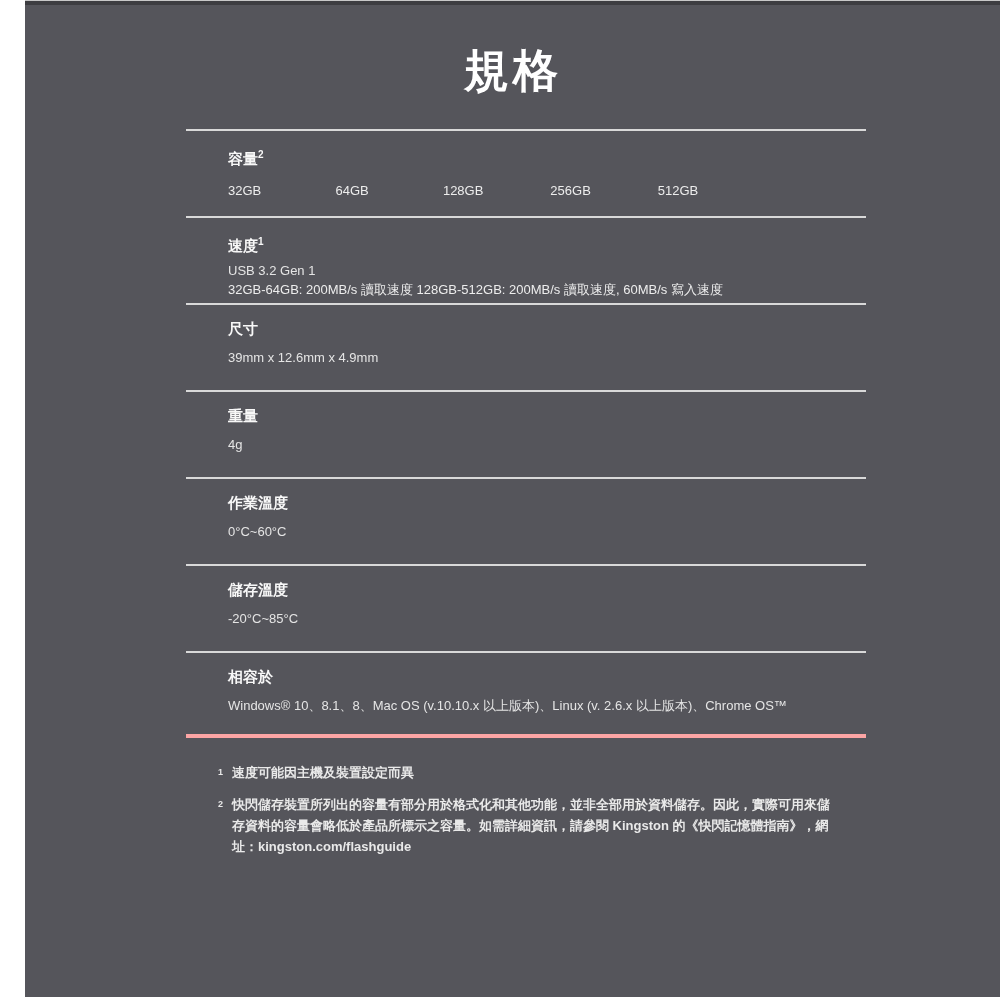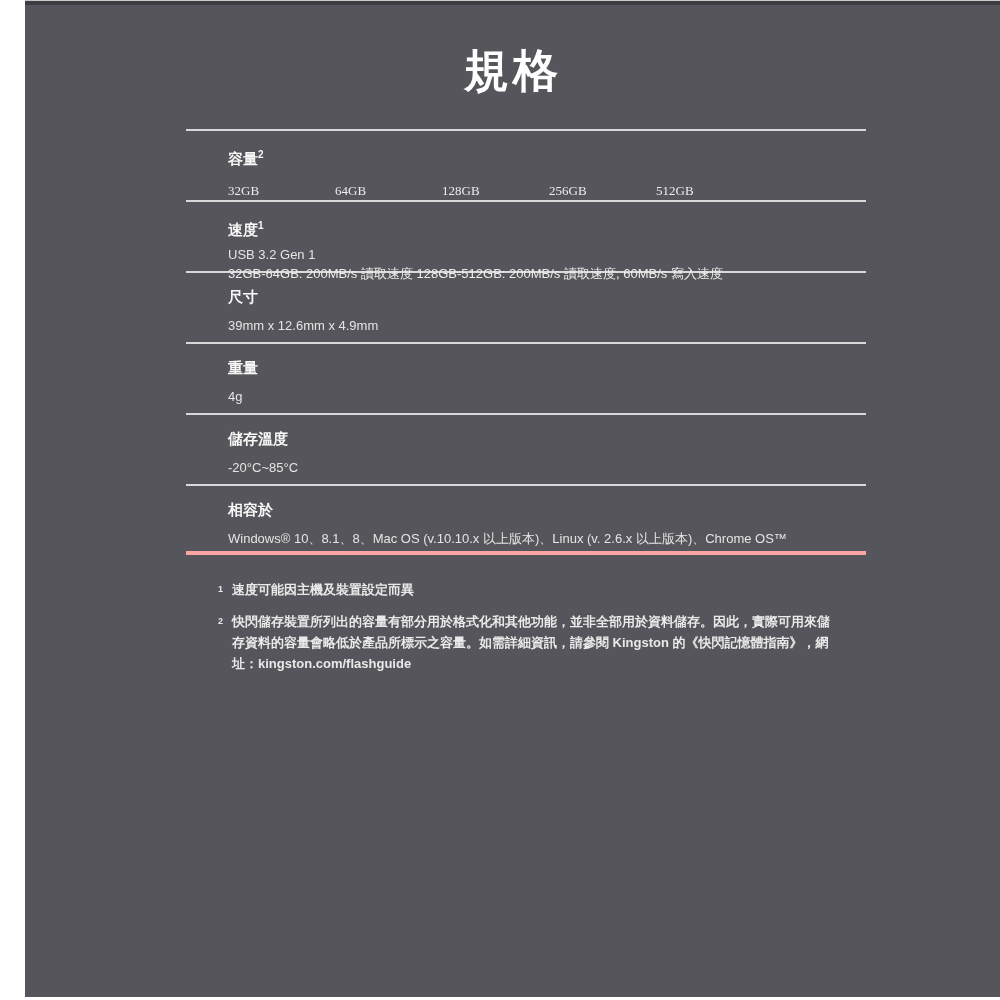"容量2" .spec-section { height: 71px -> 87px }
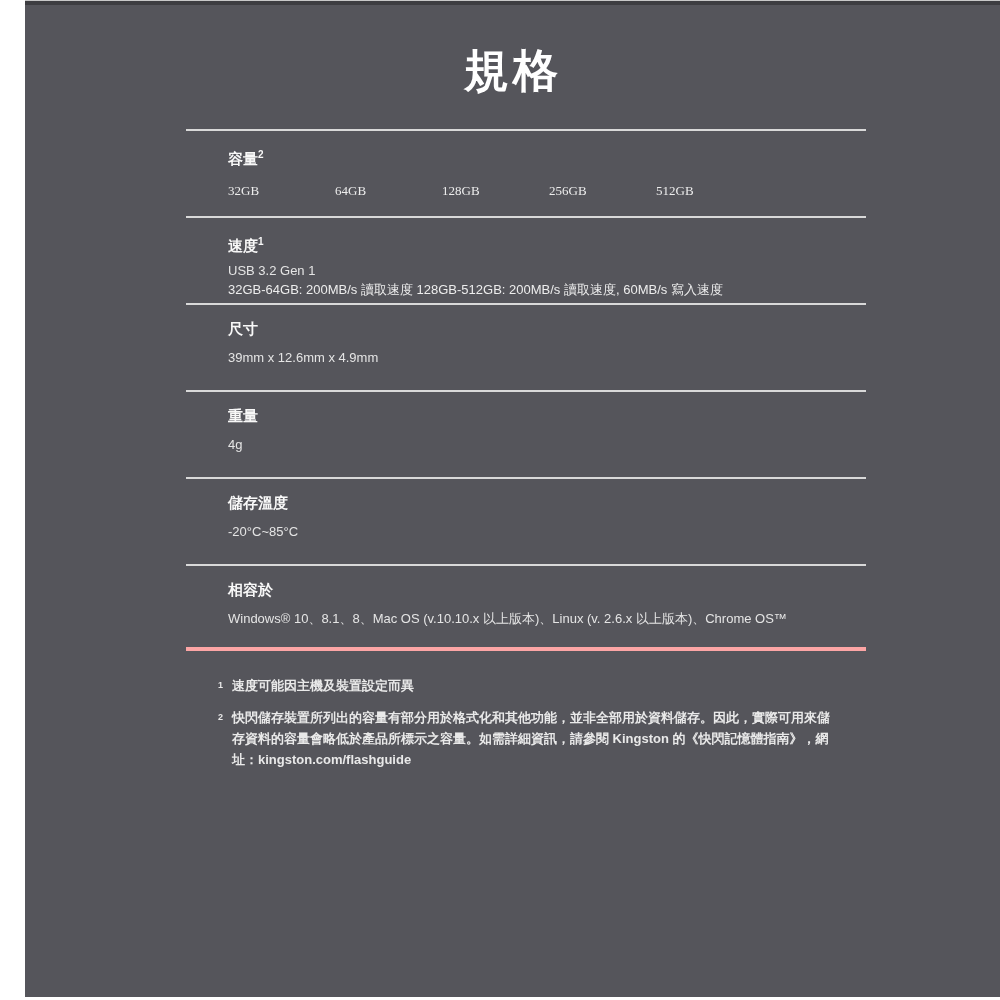"32GB 64GB 128GB 256GB 512GB" .capacity-row { font-family: Liberation Serif, serif -> none }
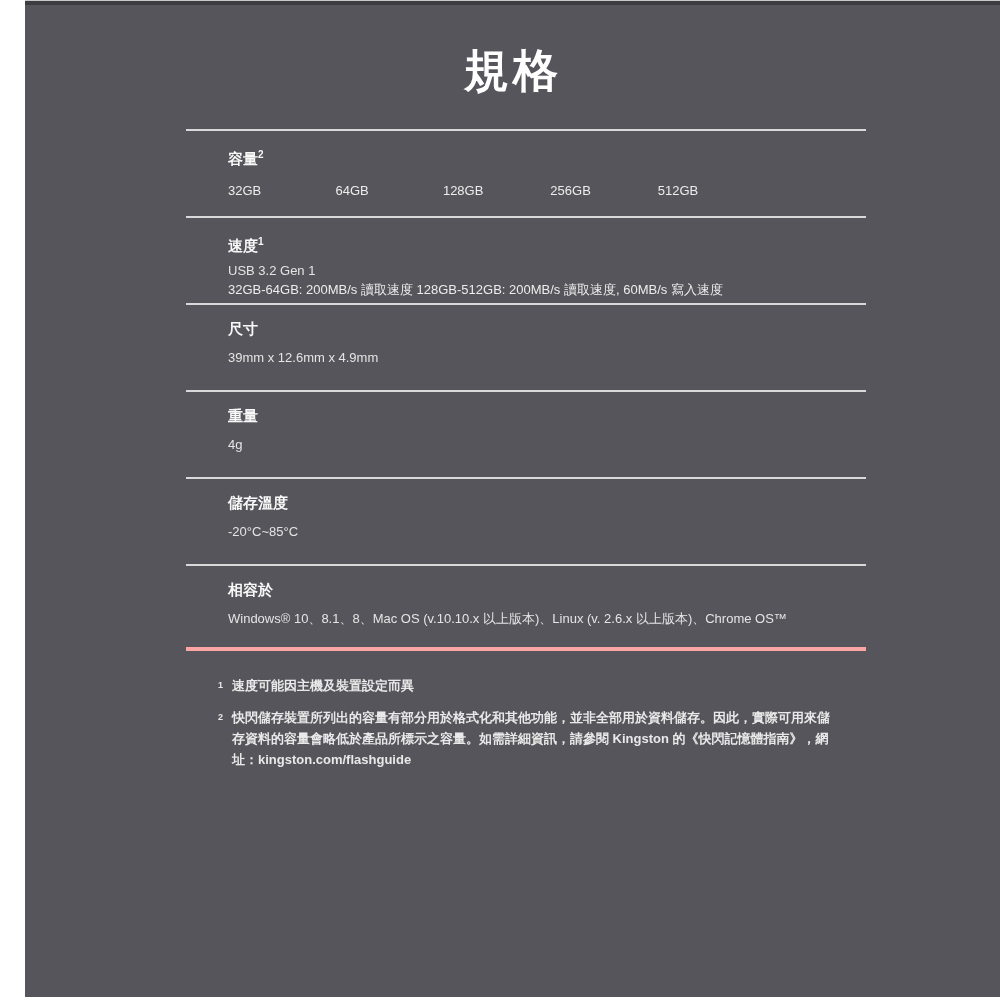"作業溫度" div.spec-section { html: none -> <div> <div>作業溫度</div> <div>0°C~60°C</div> </div> }
